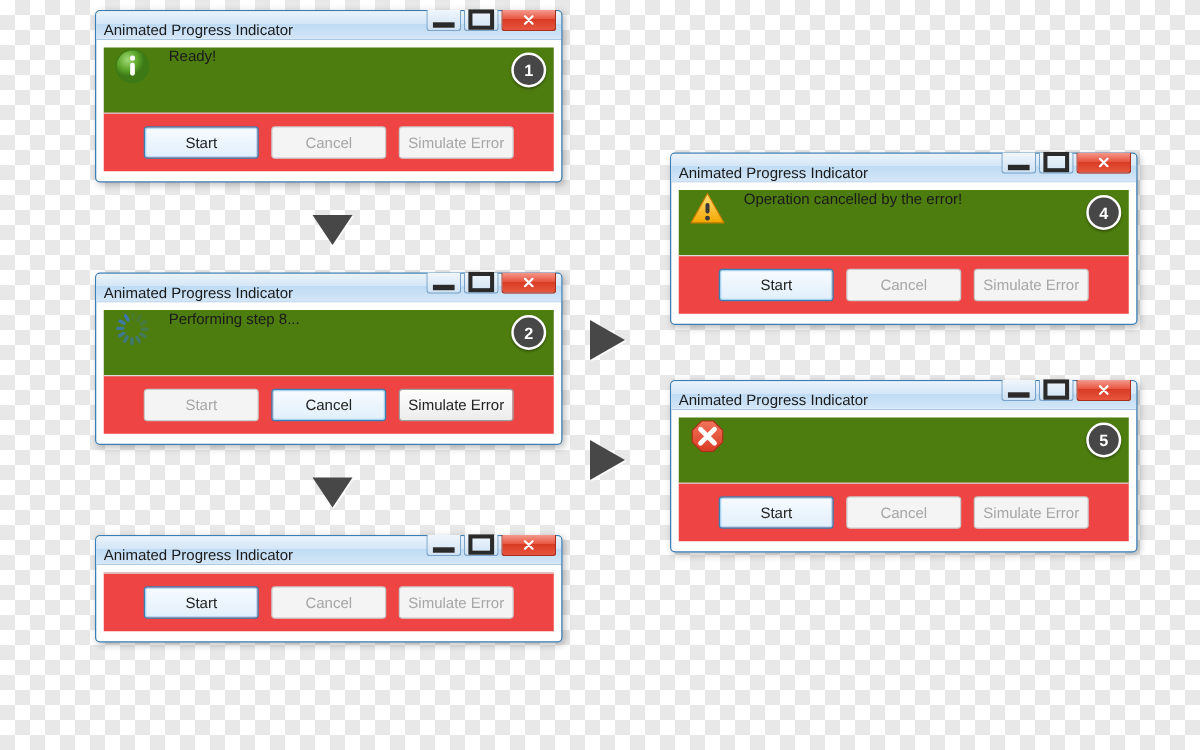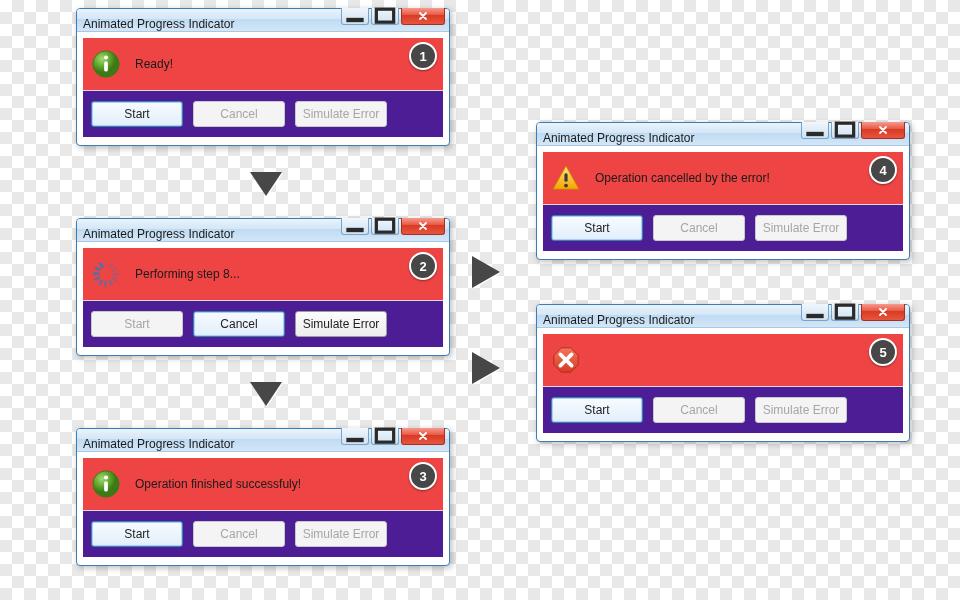"Ready!" .content { align-items: center -> none; background: #ef4444 -> #4d7c0f }
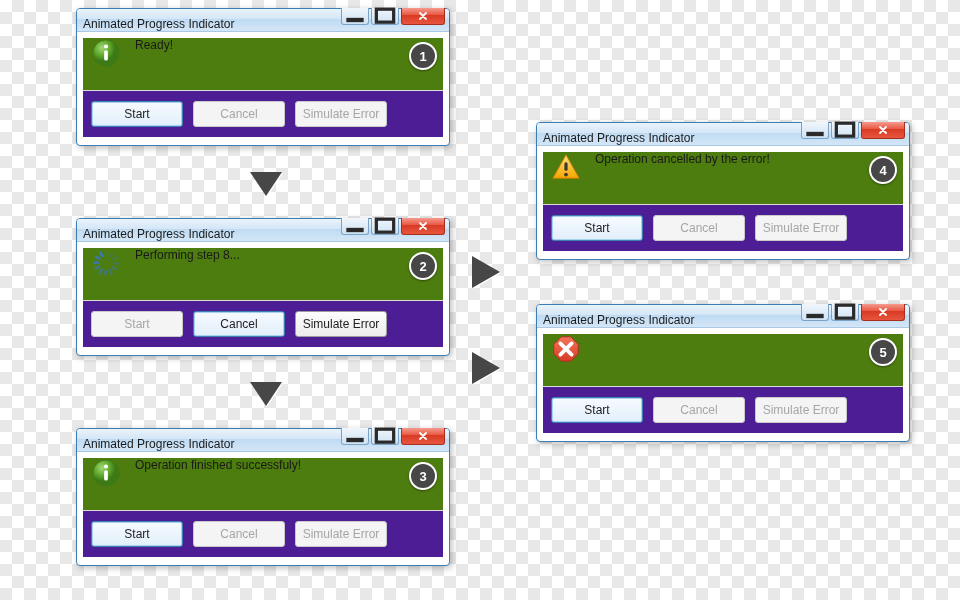"Start" .btnrow { background: #4c1d95 -> #ef4444; justify-content: flex-start -> center }
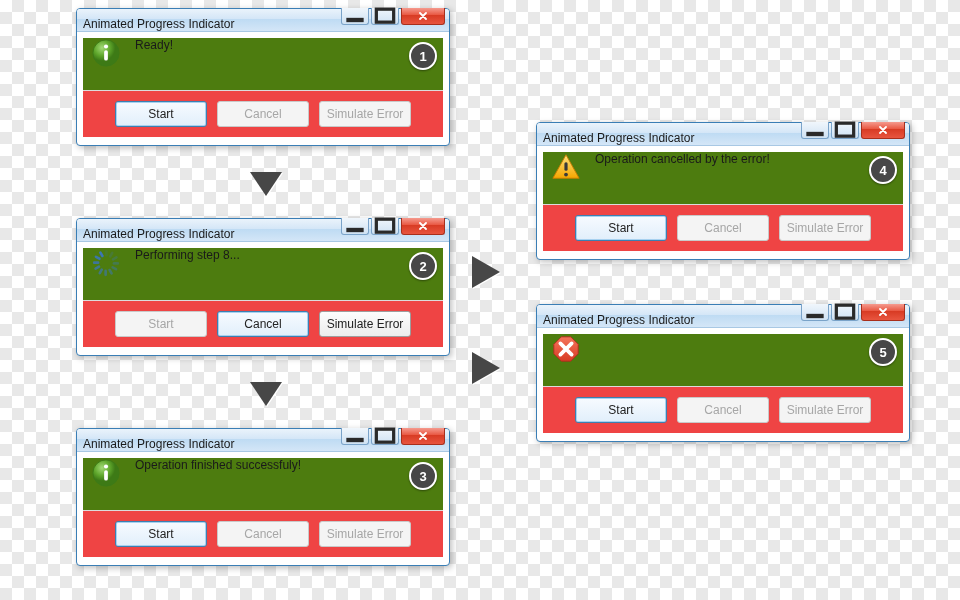"Operation finished successfuly!" div.content { html: <div> <div> <svg> <defs> <radialGradient> <stop></stop> <stop></stop> <stop></stop> </radialGradient> </defs> <circle></circle> <circle></circle> <rect></rect> </svg> </div> <div>Operation finished successfuly!</div> <div>3</div> </div> -> none }
